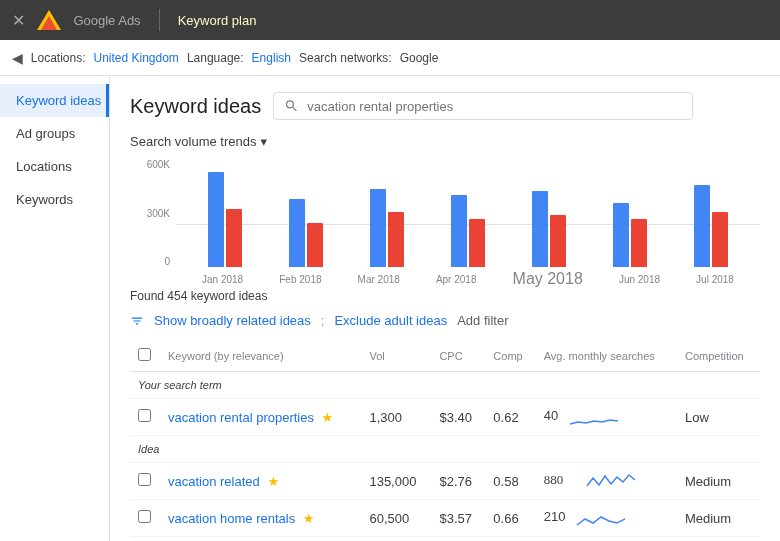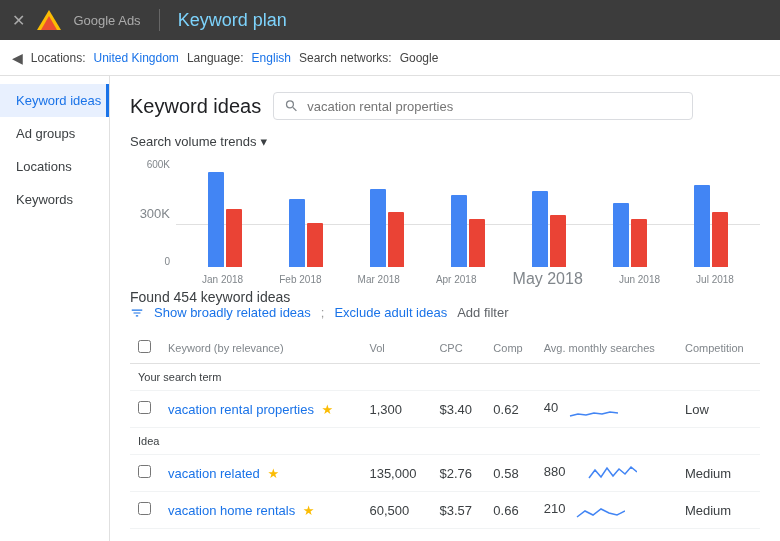"Keyword plan" .topbar-title { color: #7dd3fc -> #fef9c3; font-size: 18px -> 13px }
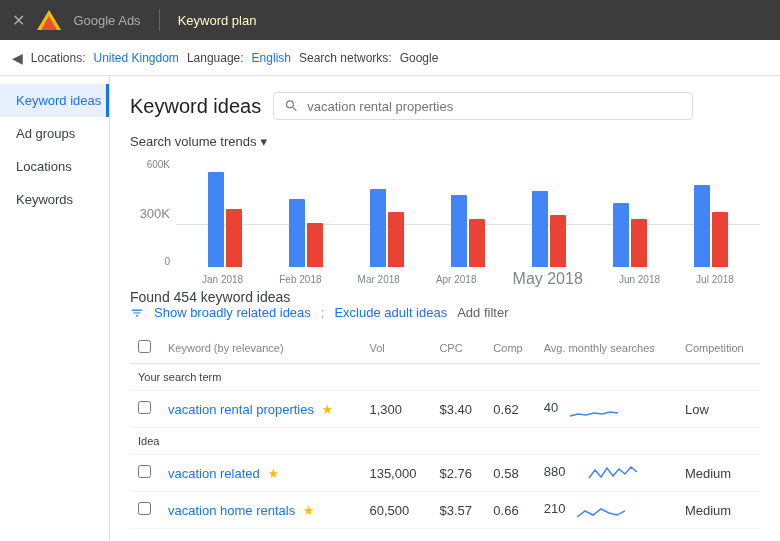"300K" span { font-size: 13px -> 10px }
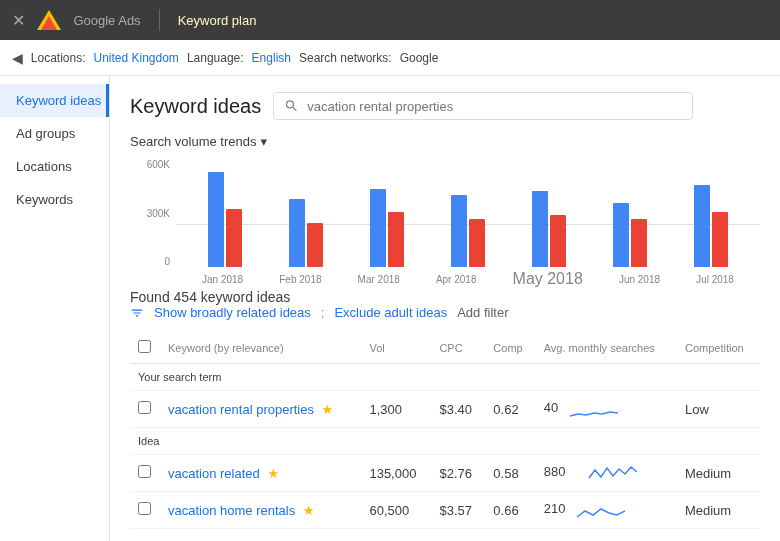"Found 454 keyword ideas" .found-row { font-size: 14px -> 12px; margin-bottom: none -> 10px }
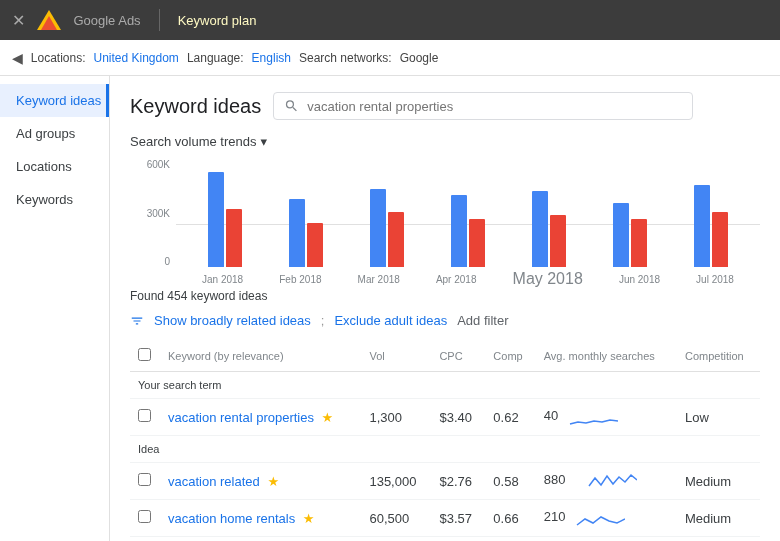"Your search term" .section-label { font-style: none -> italic }
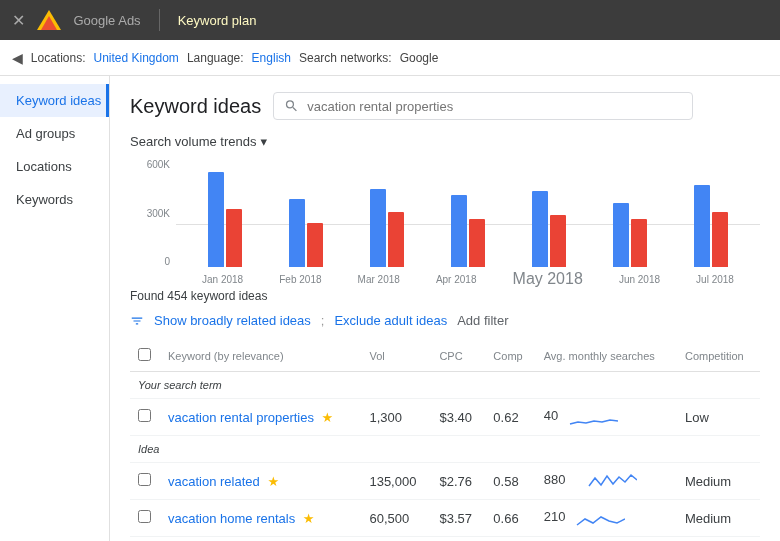"880" span { font-family: none -> Liberation Serif, serif }
